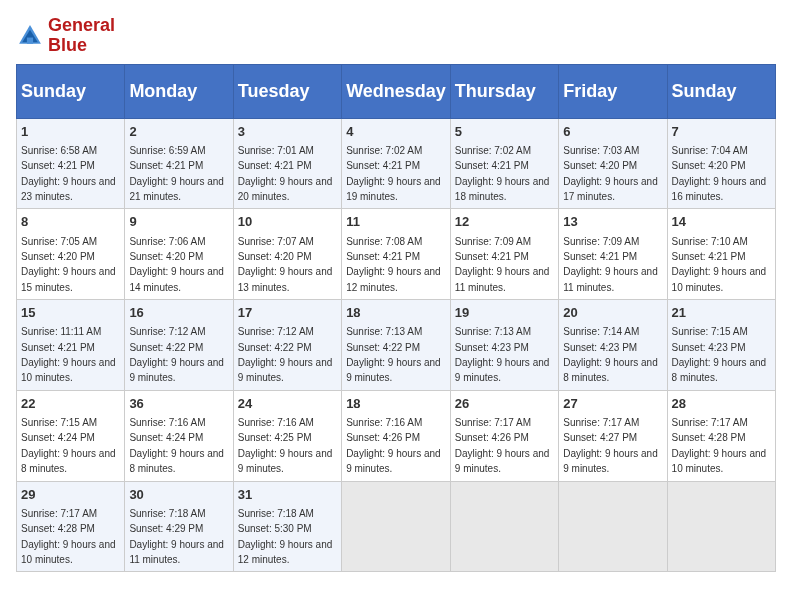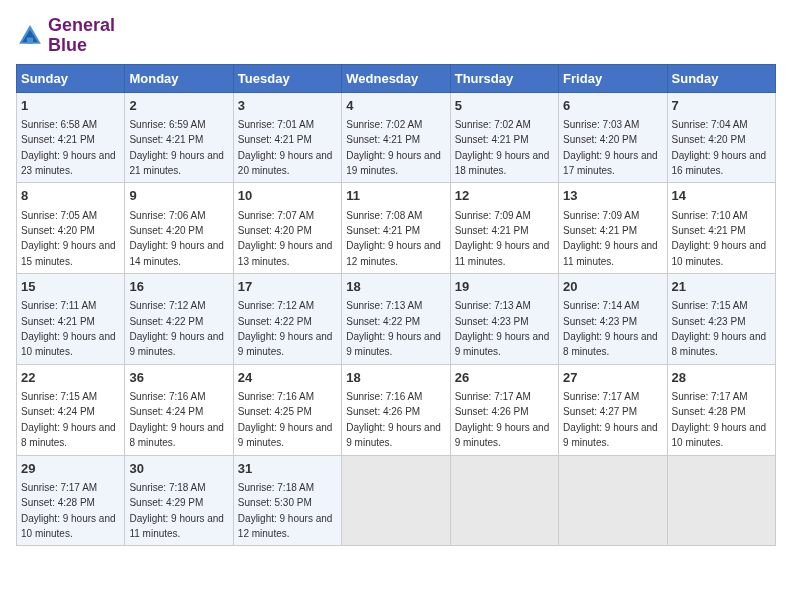"General" .logo-text span { color: #701a75 -> #b91c1c }
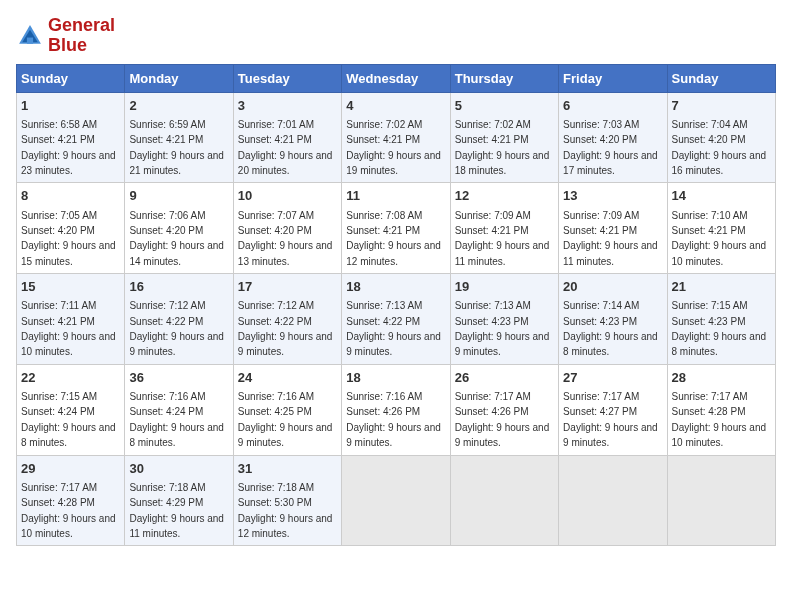"Sunday" thead tr th { font-size: 13px -> 18px; padding: 6px 4px -> 16px 4px }
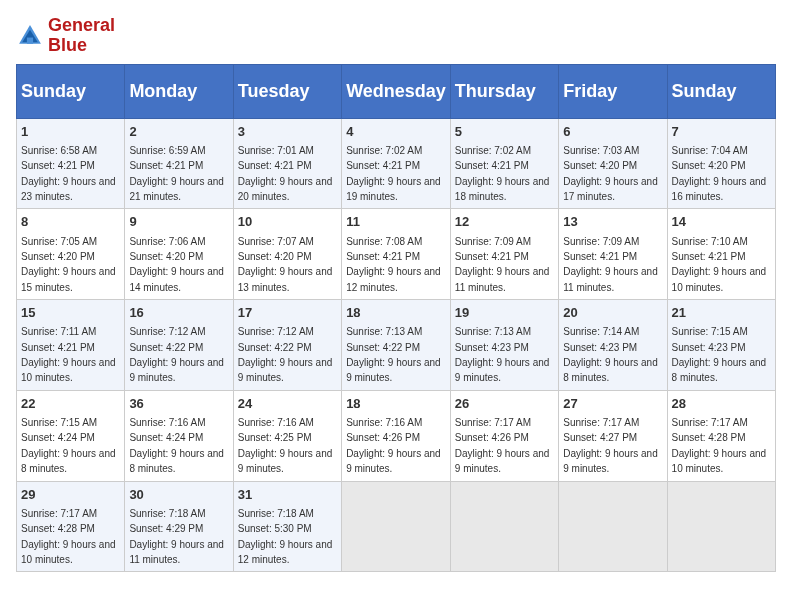"Sunrise: 7:11 AM" span.day-info { text: 7:11 -> 11:11 }
